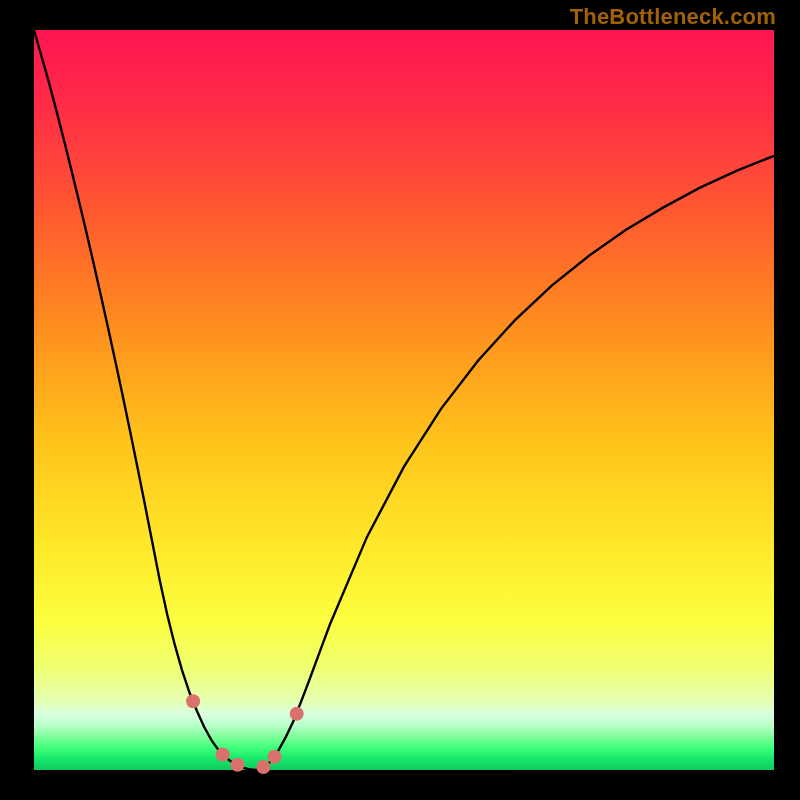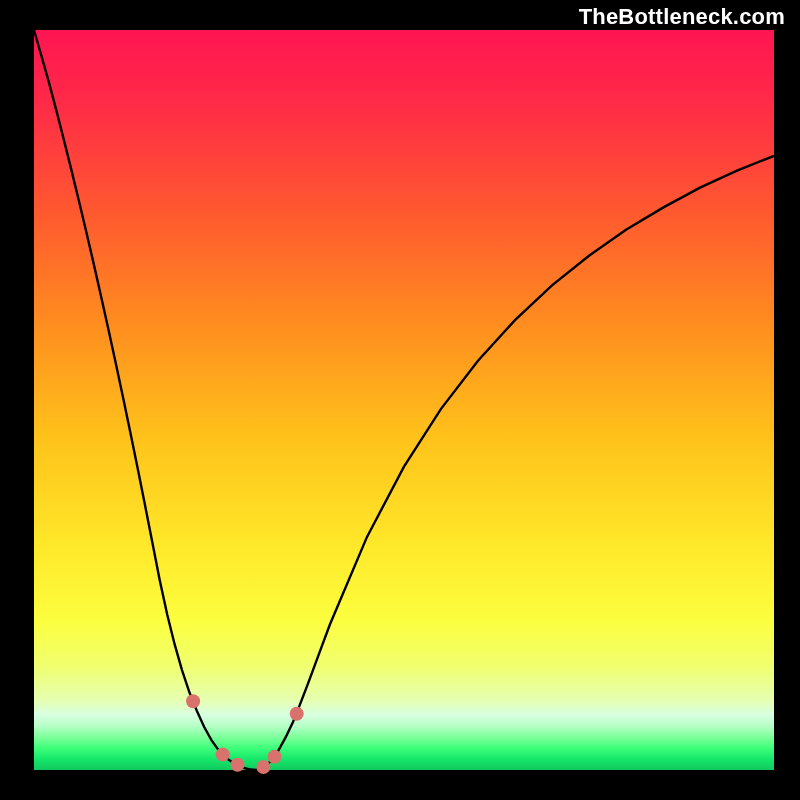"TheBottleneck.com" .watermark { color: #ffffff -> #a16207; right: 15px -> 24px }
